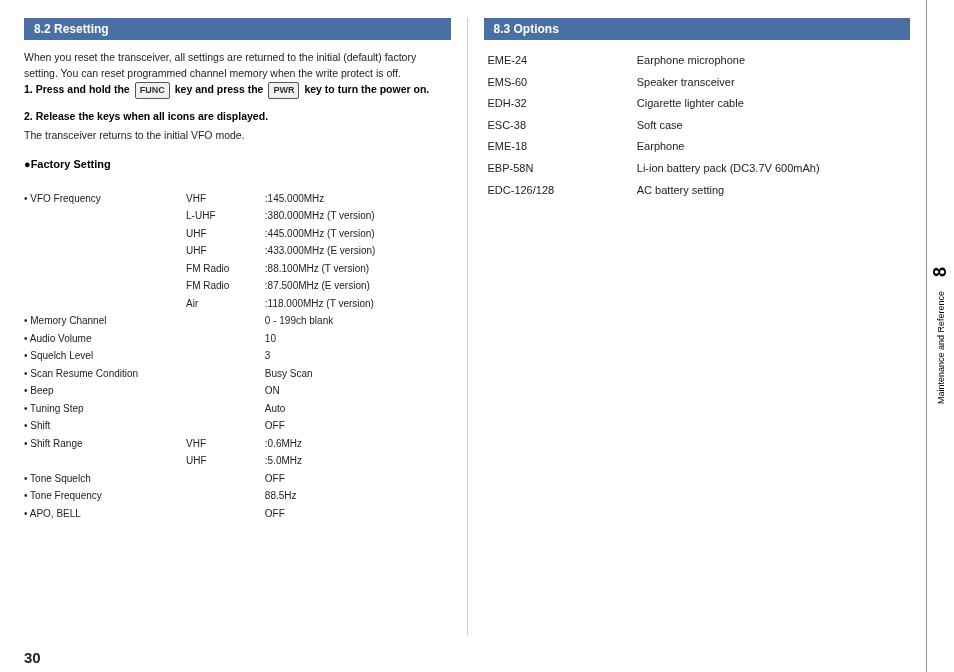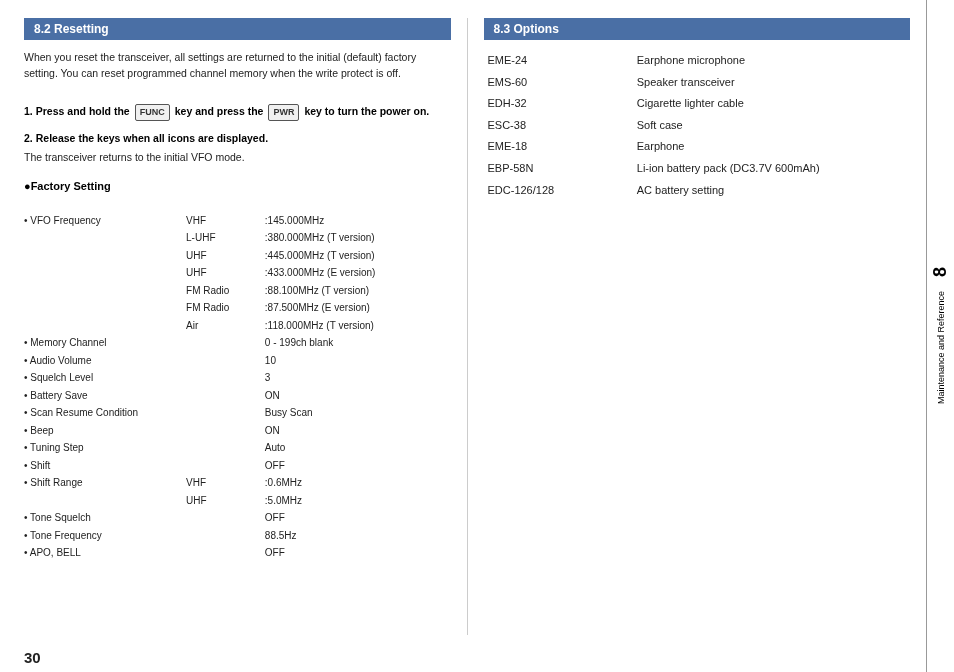"When you reset the transceiver," .intro-text { margin-bottom: 22px -> 0 }
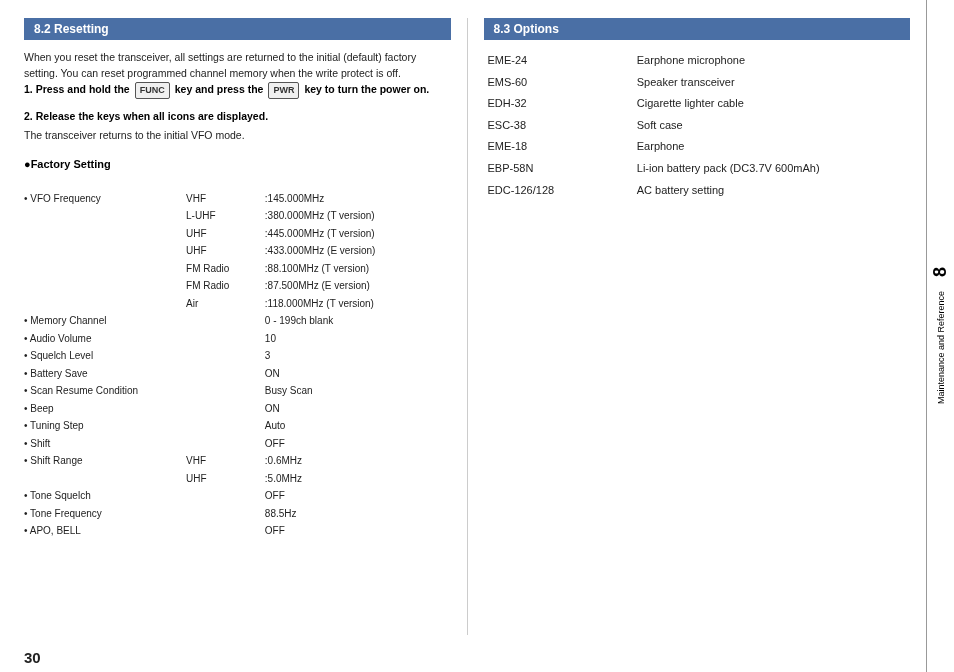"• Battery Save" tr { html: <tr> <td>• Battery Save</td> <td>ON</td> </tr> -> none }
